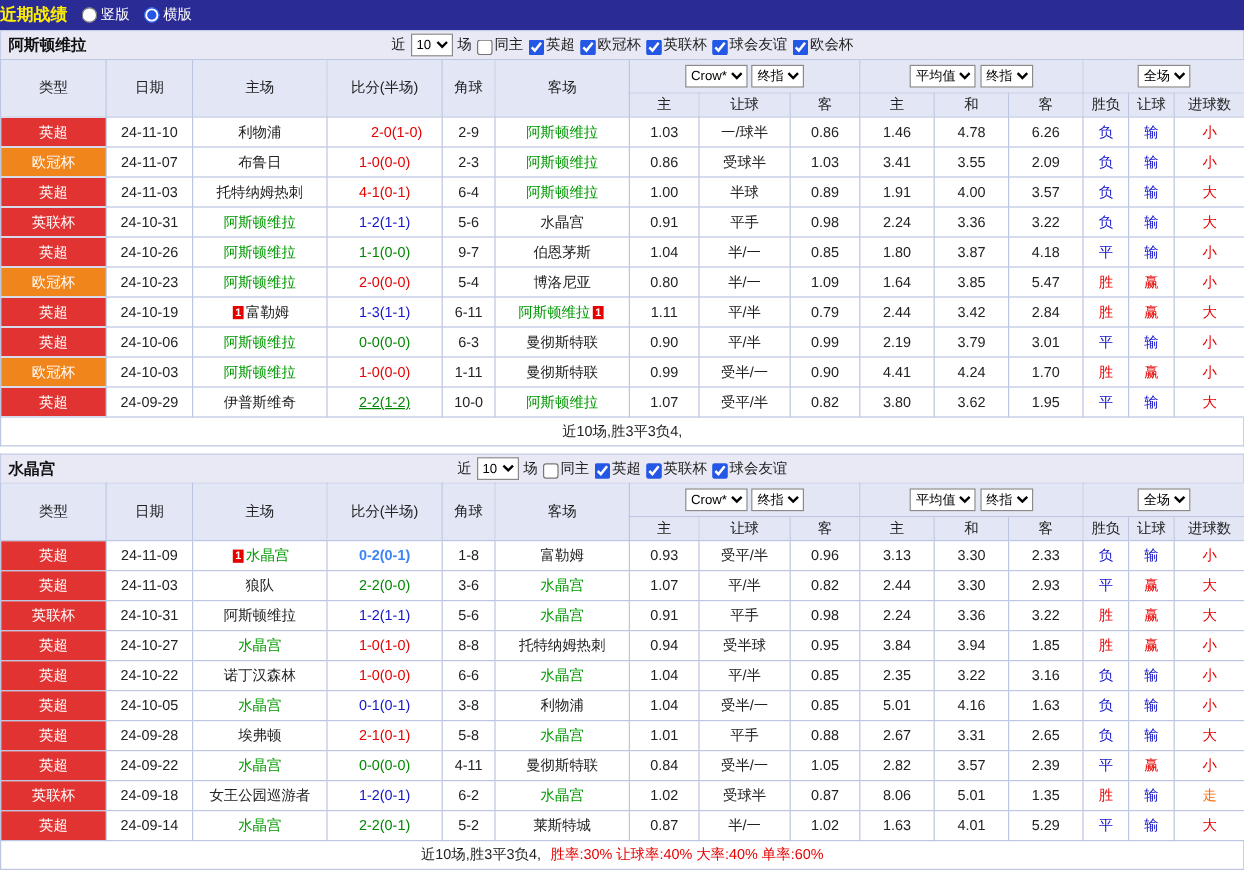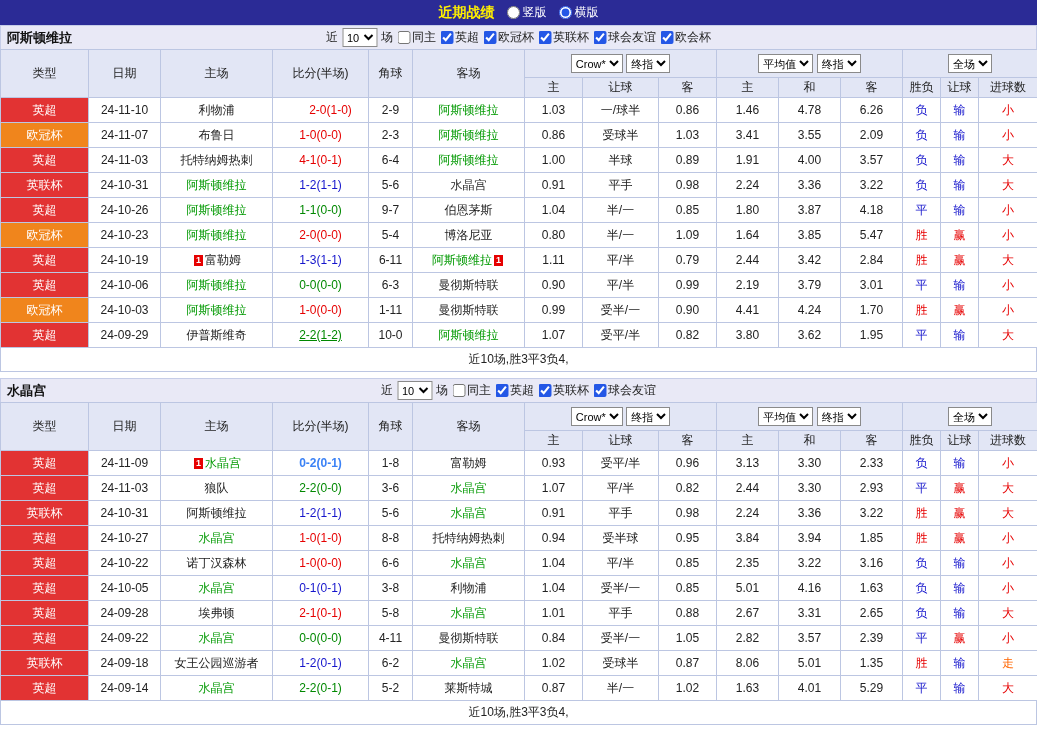"近期战绩" .topbar { justify-content: center -> none }
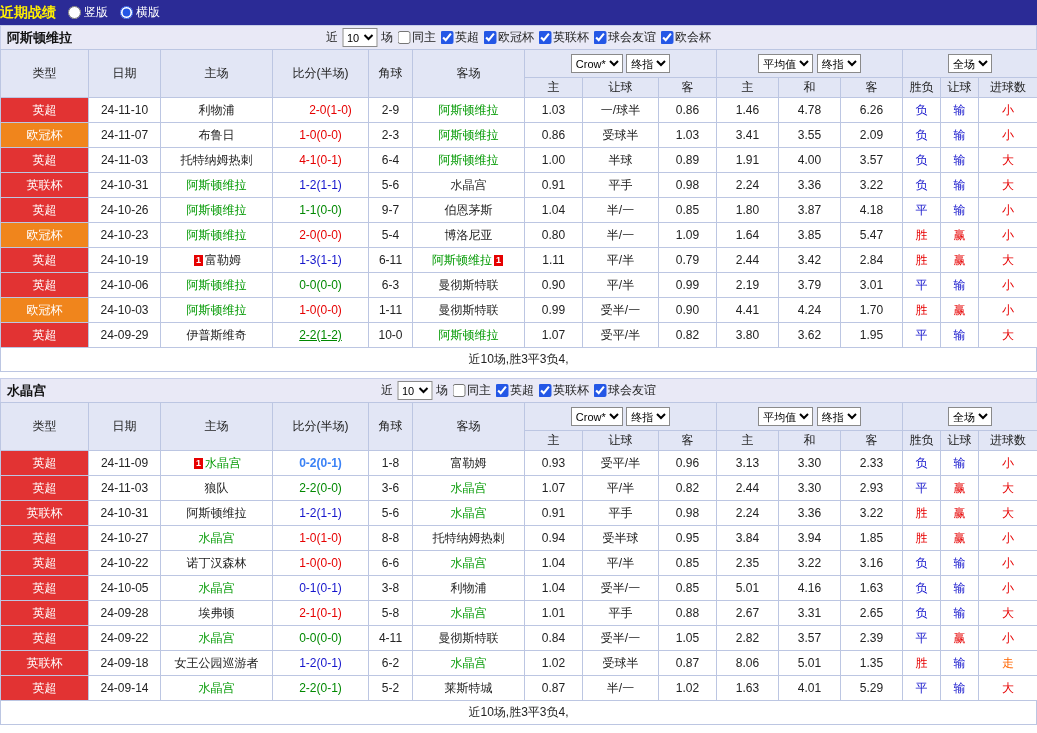"同主" .filters label { align-items: center -> flex-end }
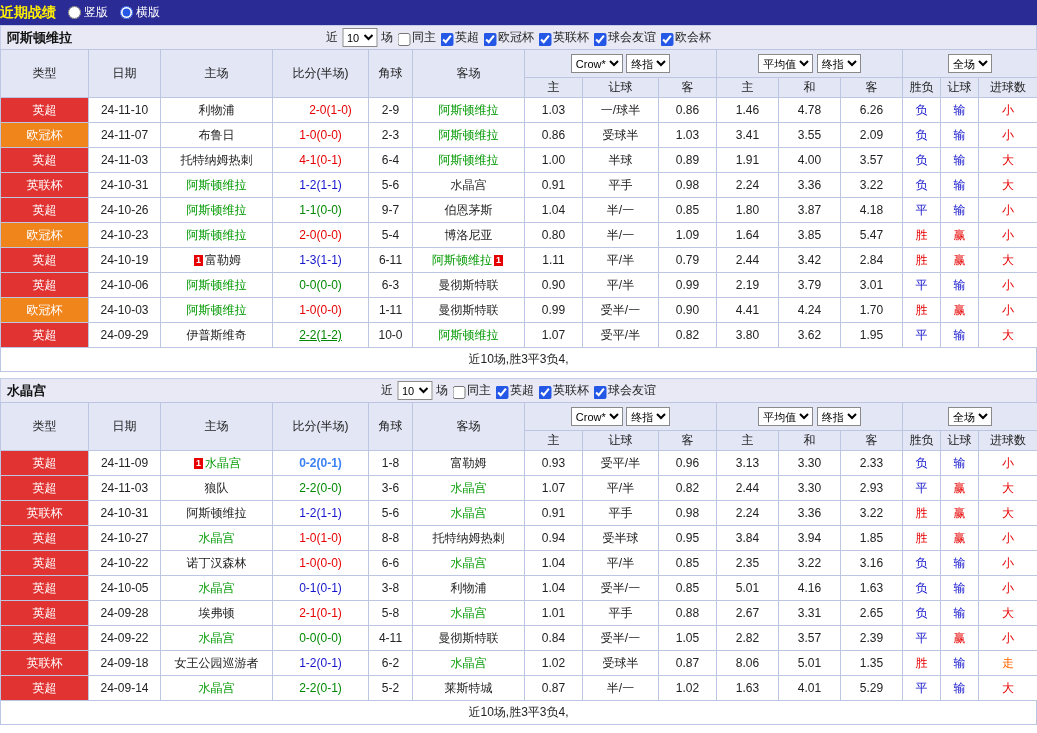"胜率:30% 让球率:40% 大率:40% 单率:60%" span.stats { html: none -> <span>胜率:30% 让球率:40% 大率:40% 单率:60%</span> }
